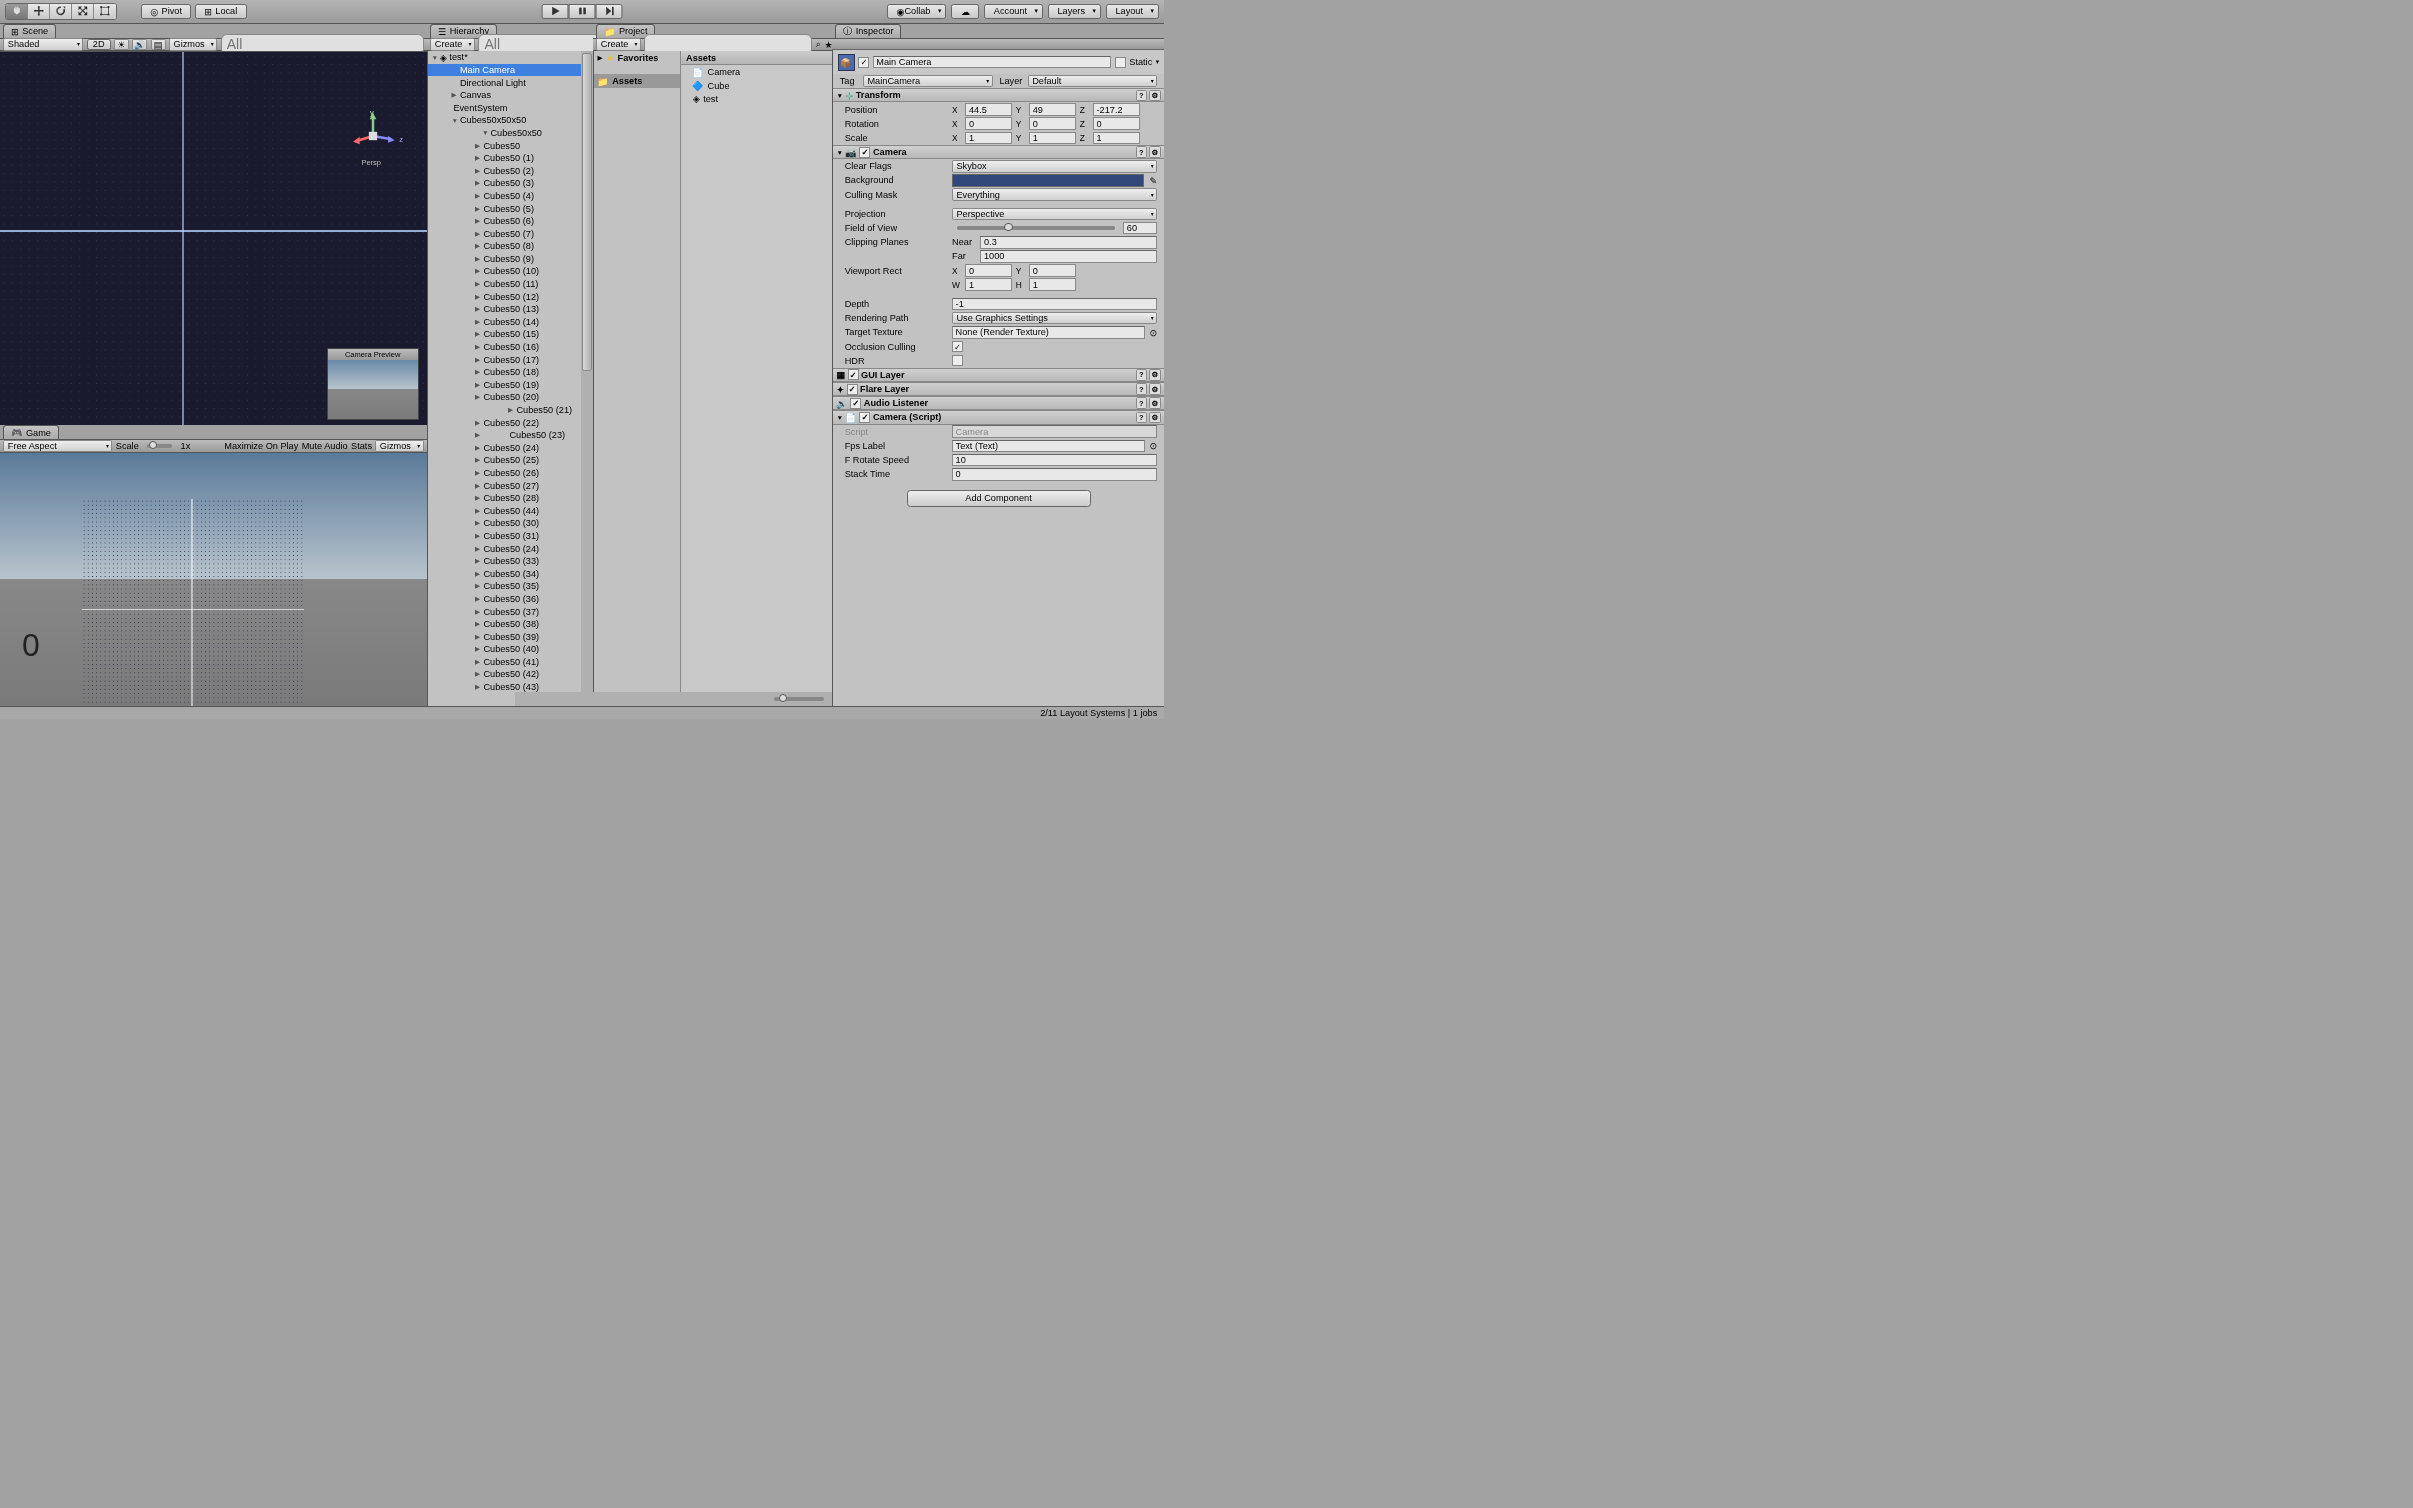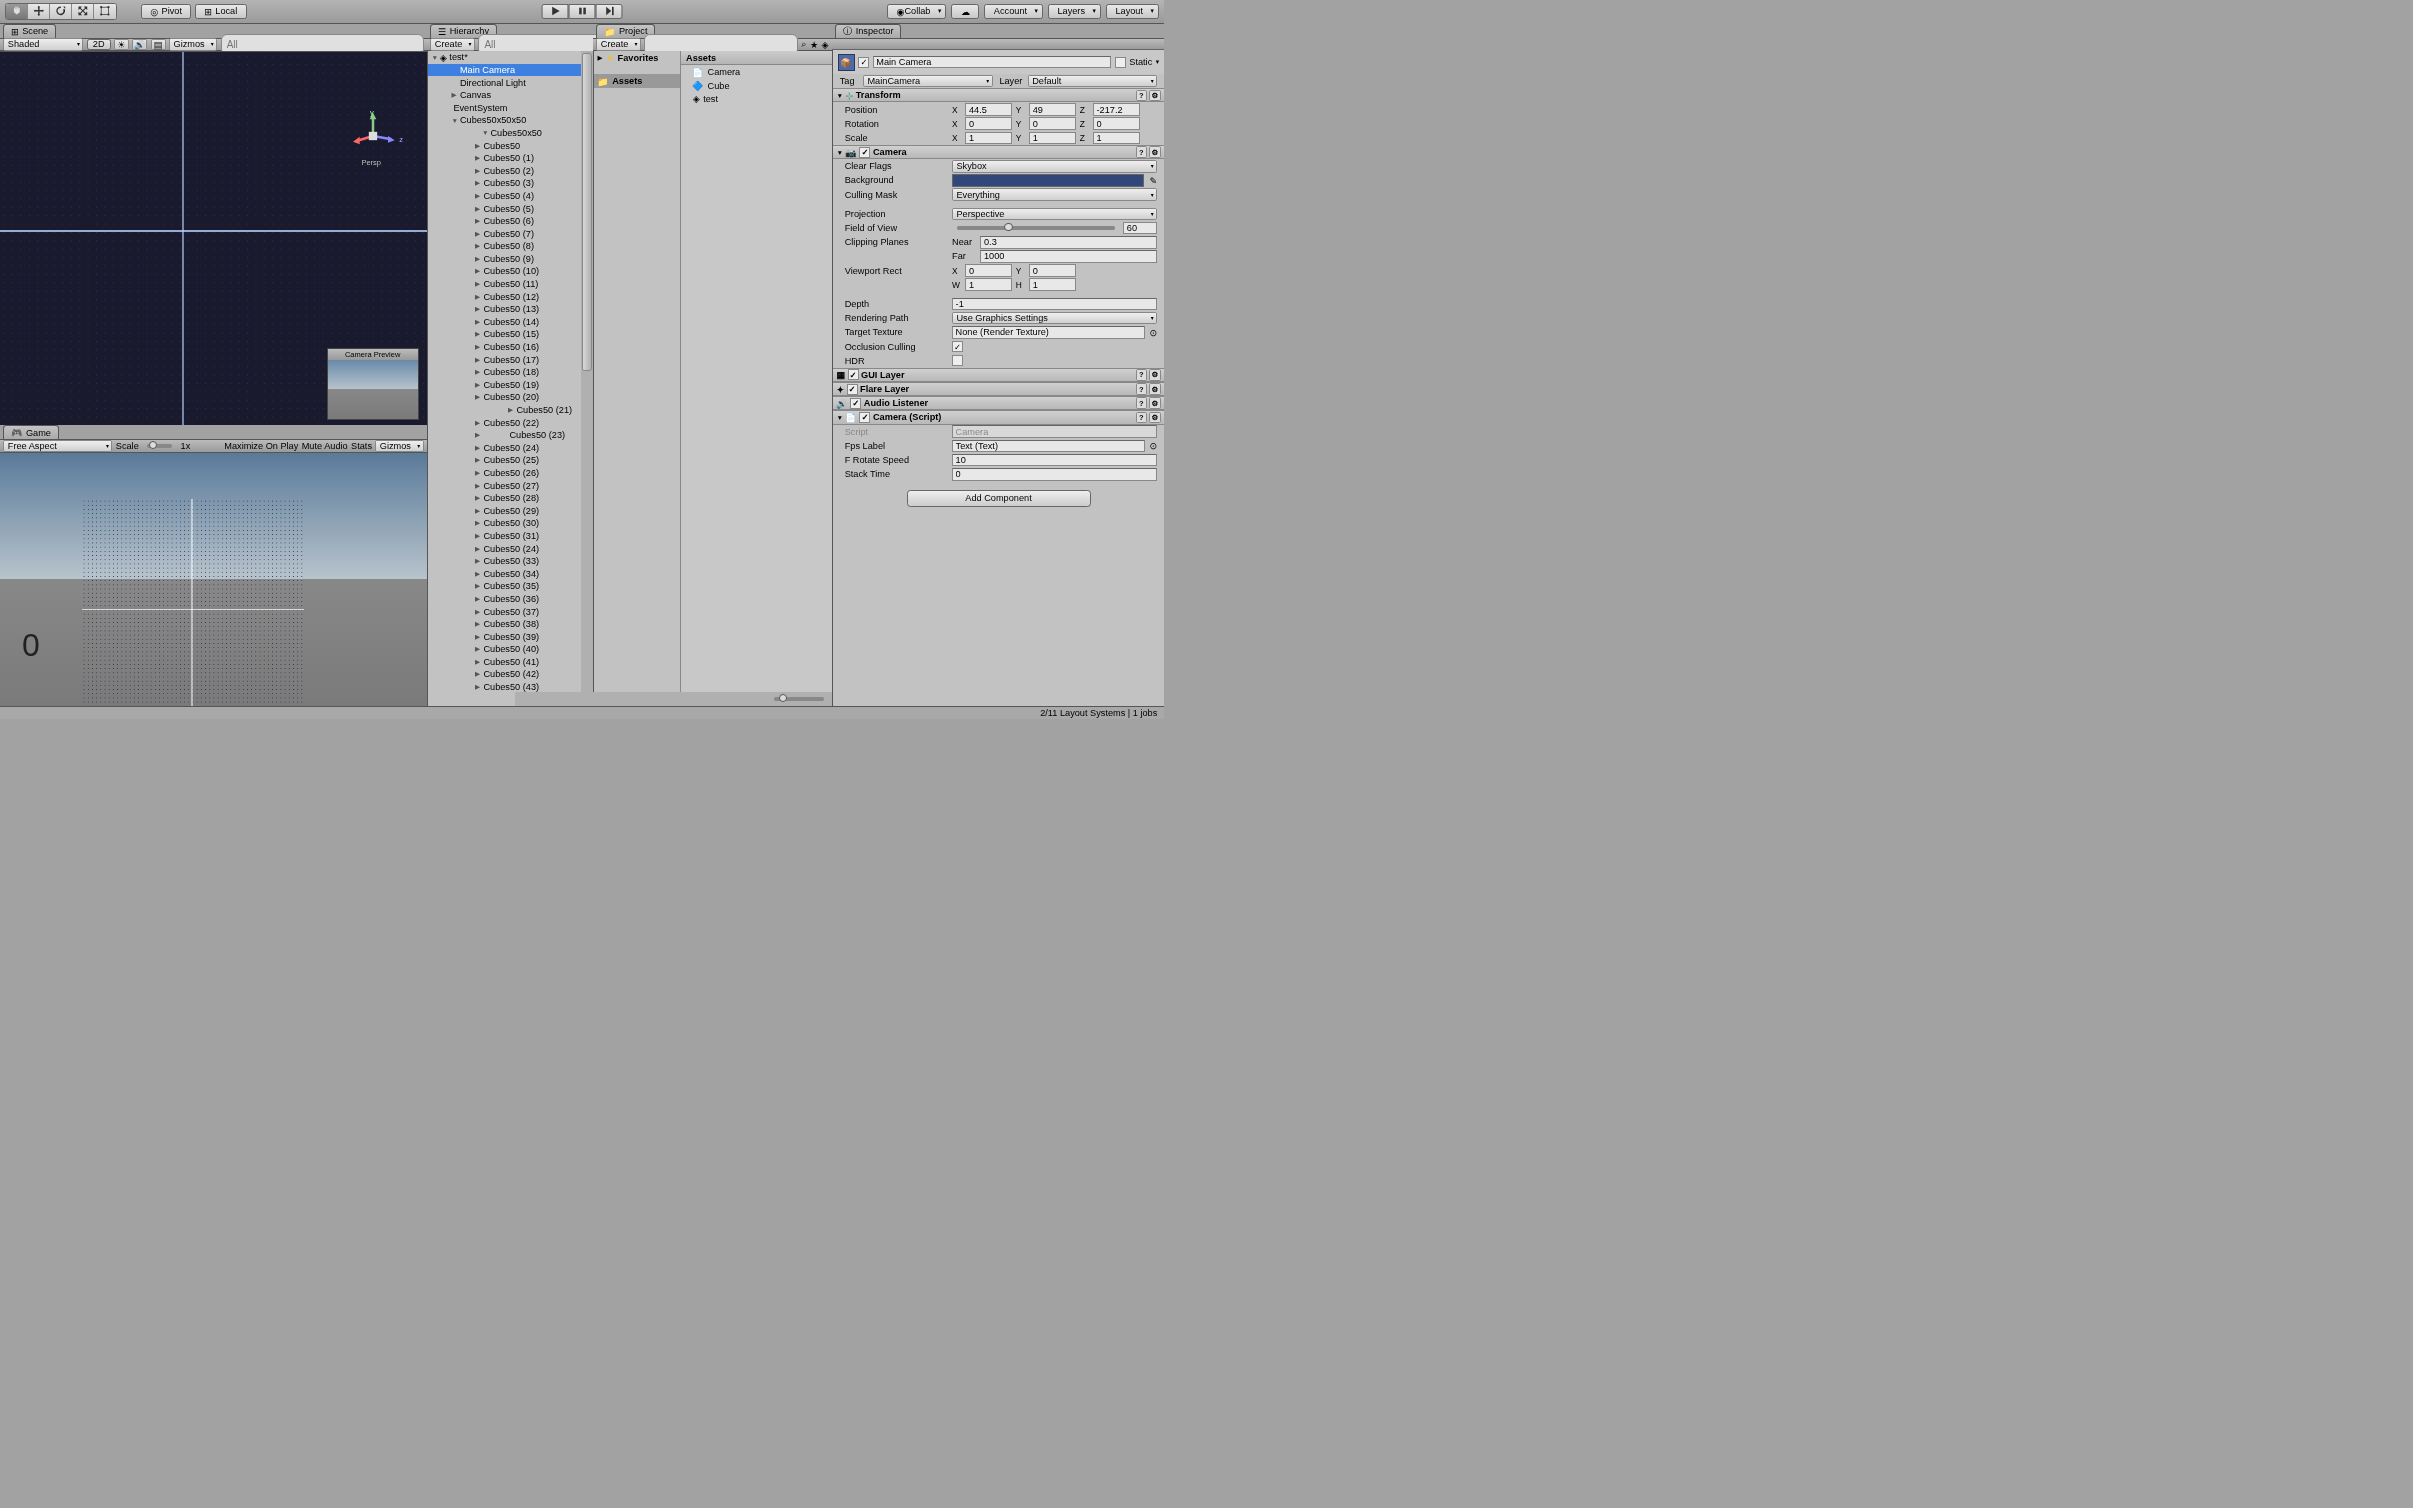"All" .search-input { font-size: 10px -> 14px }
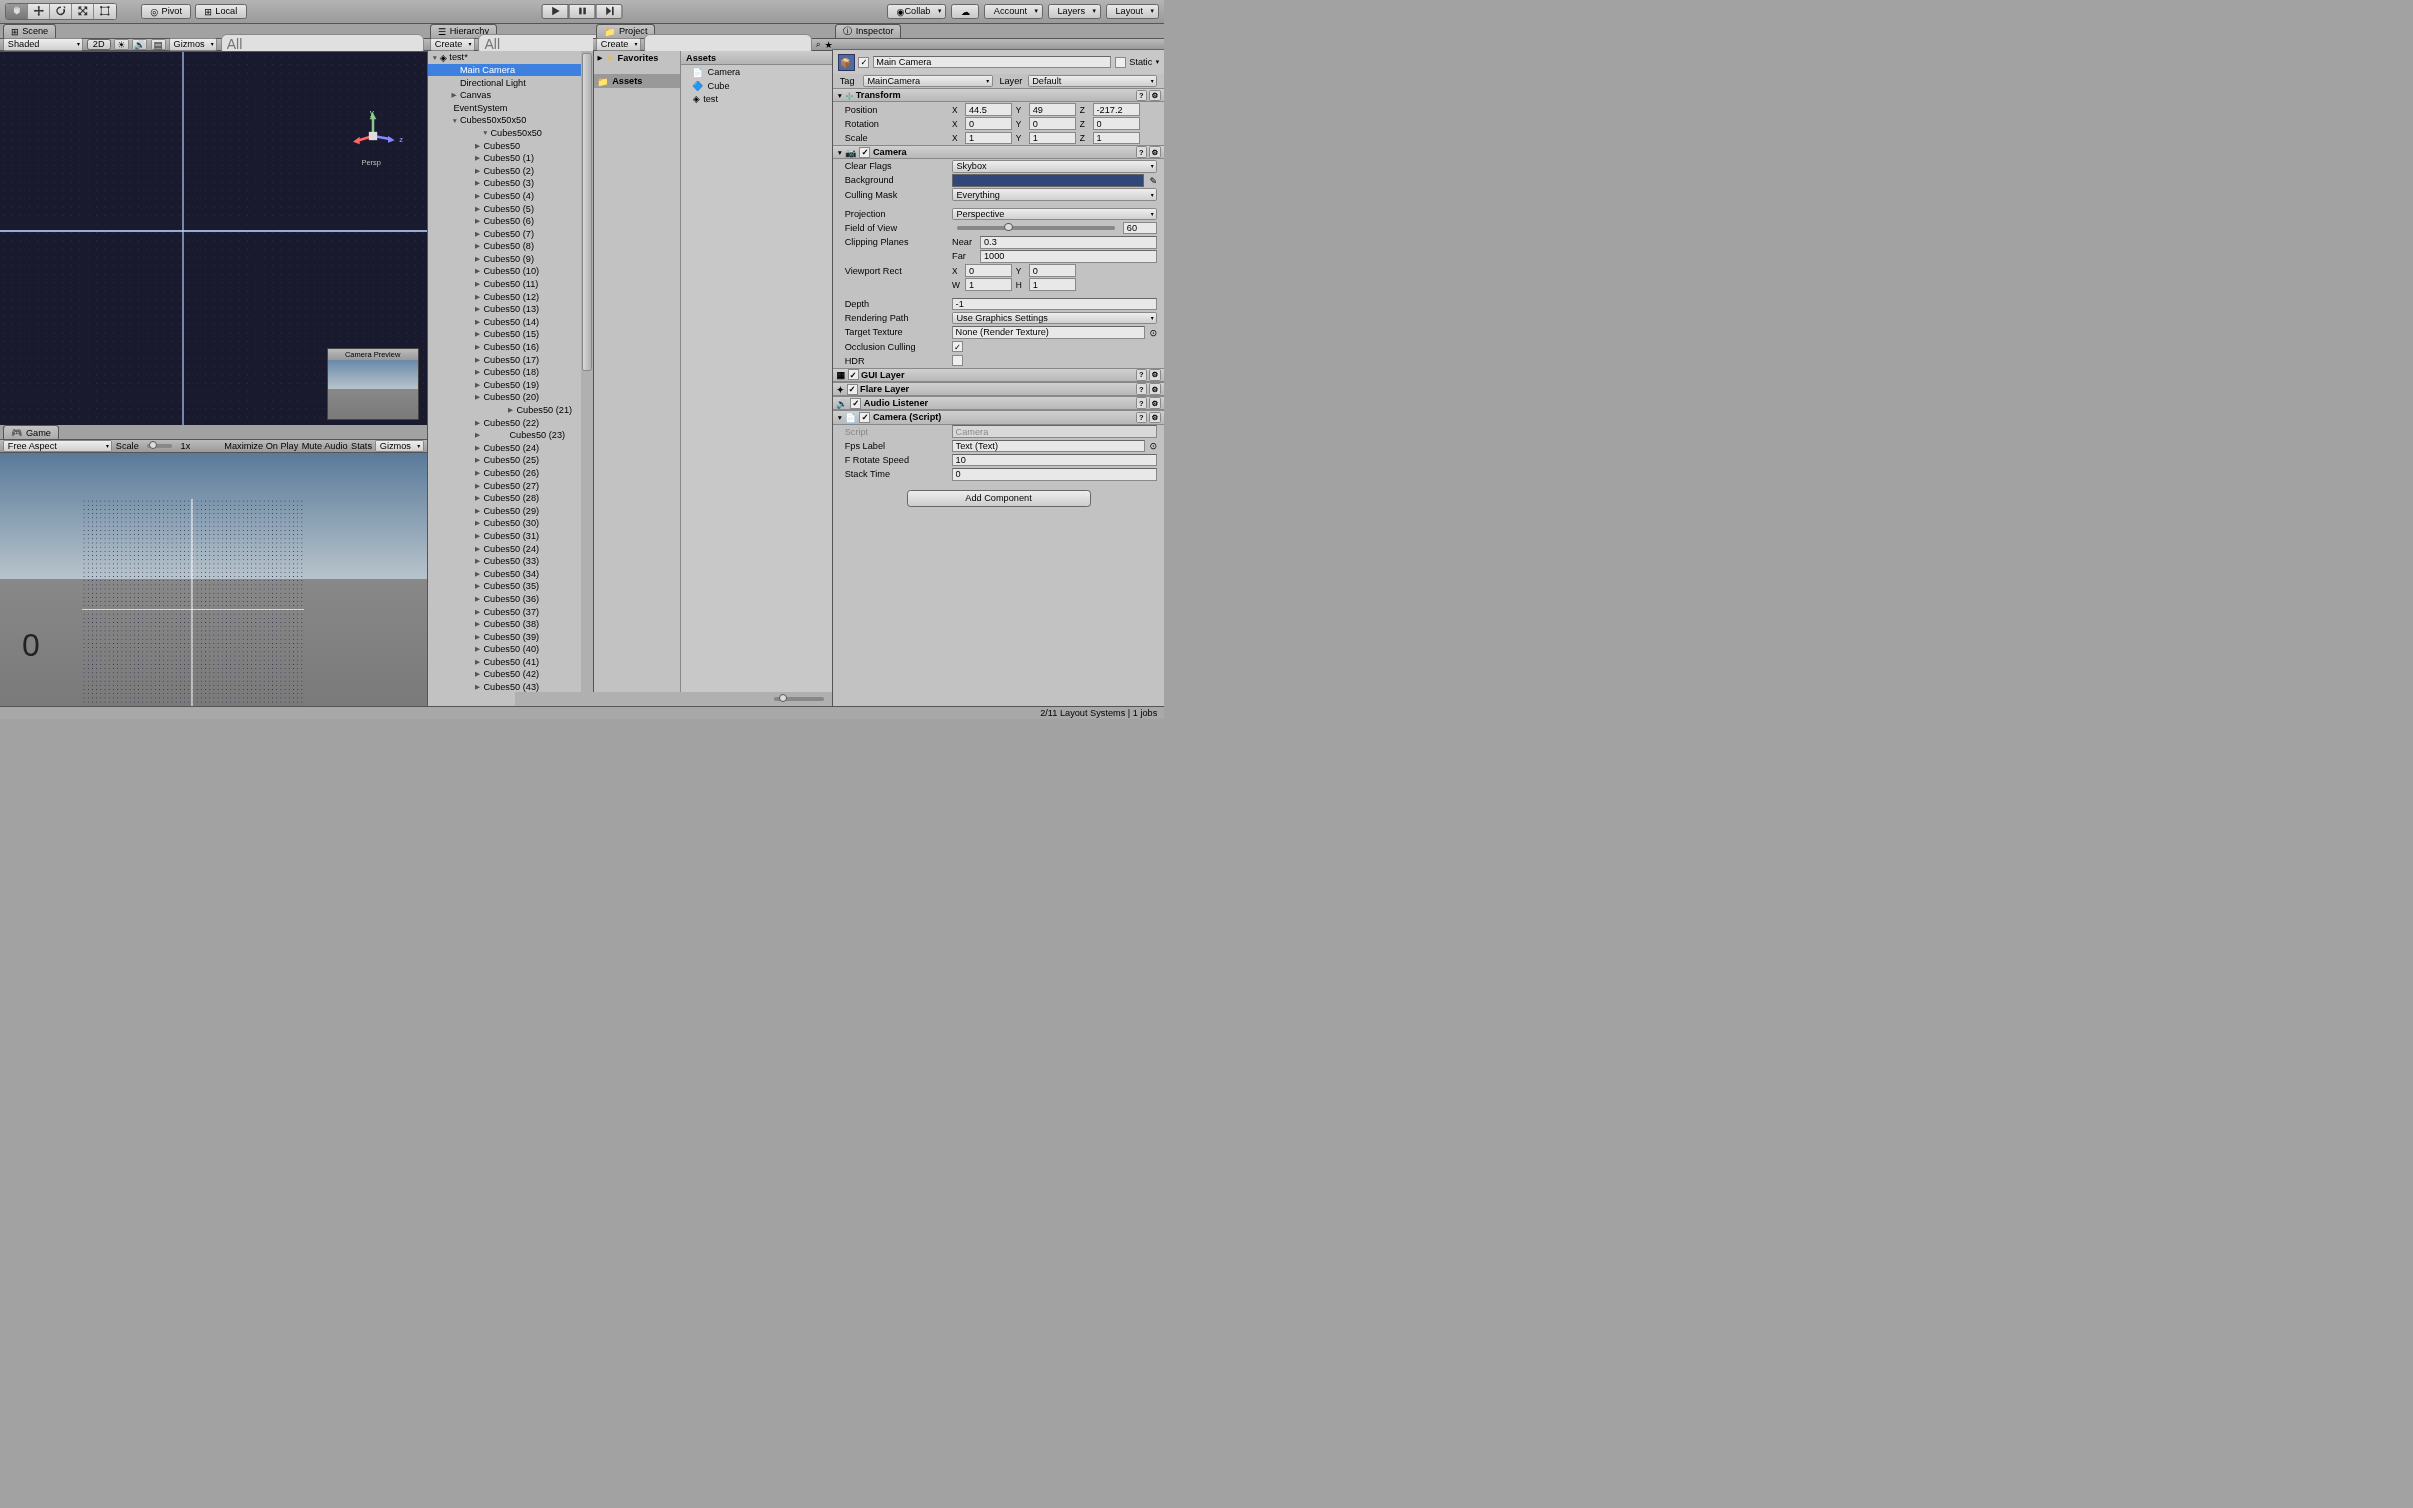"Cubes50 (29)" span { text: 29 -> 44 }
